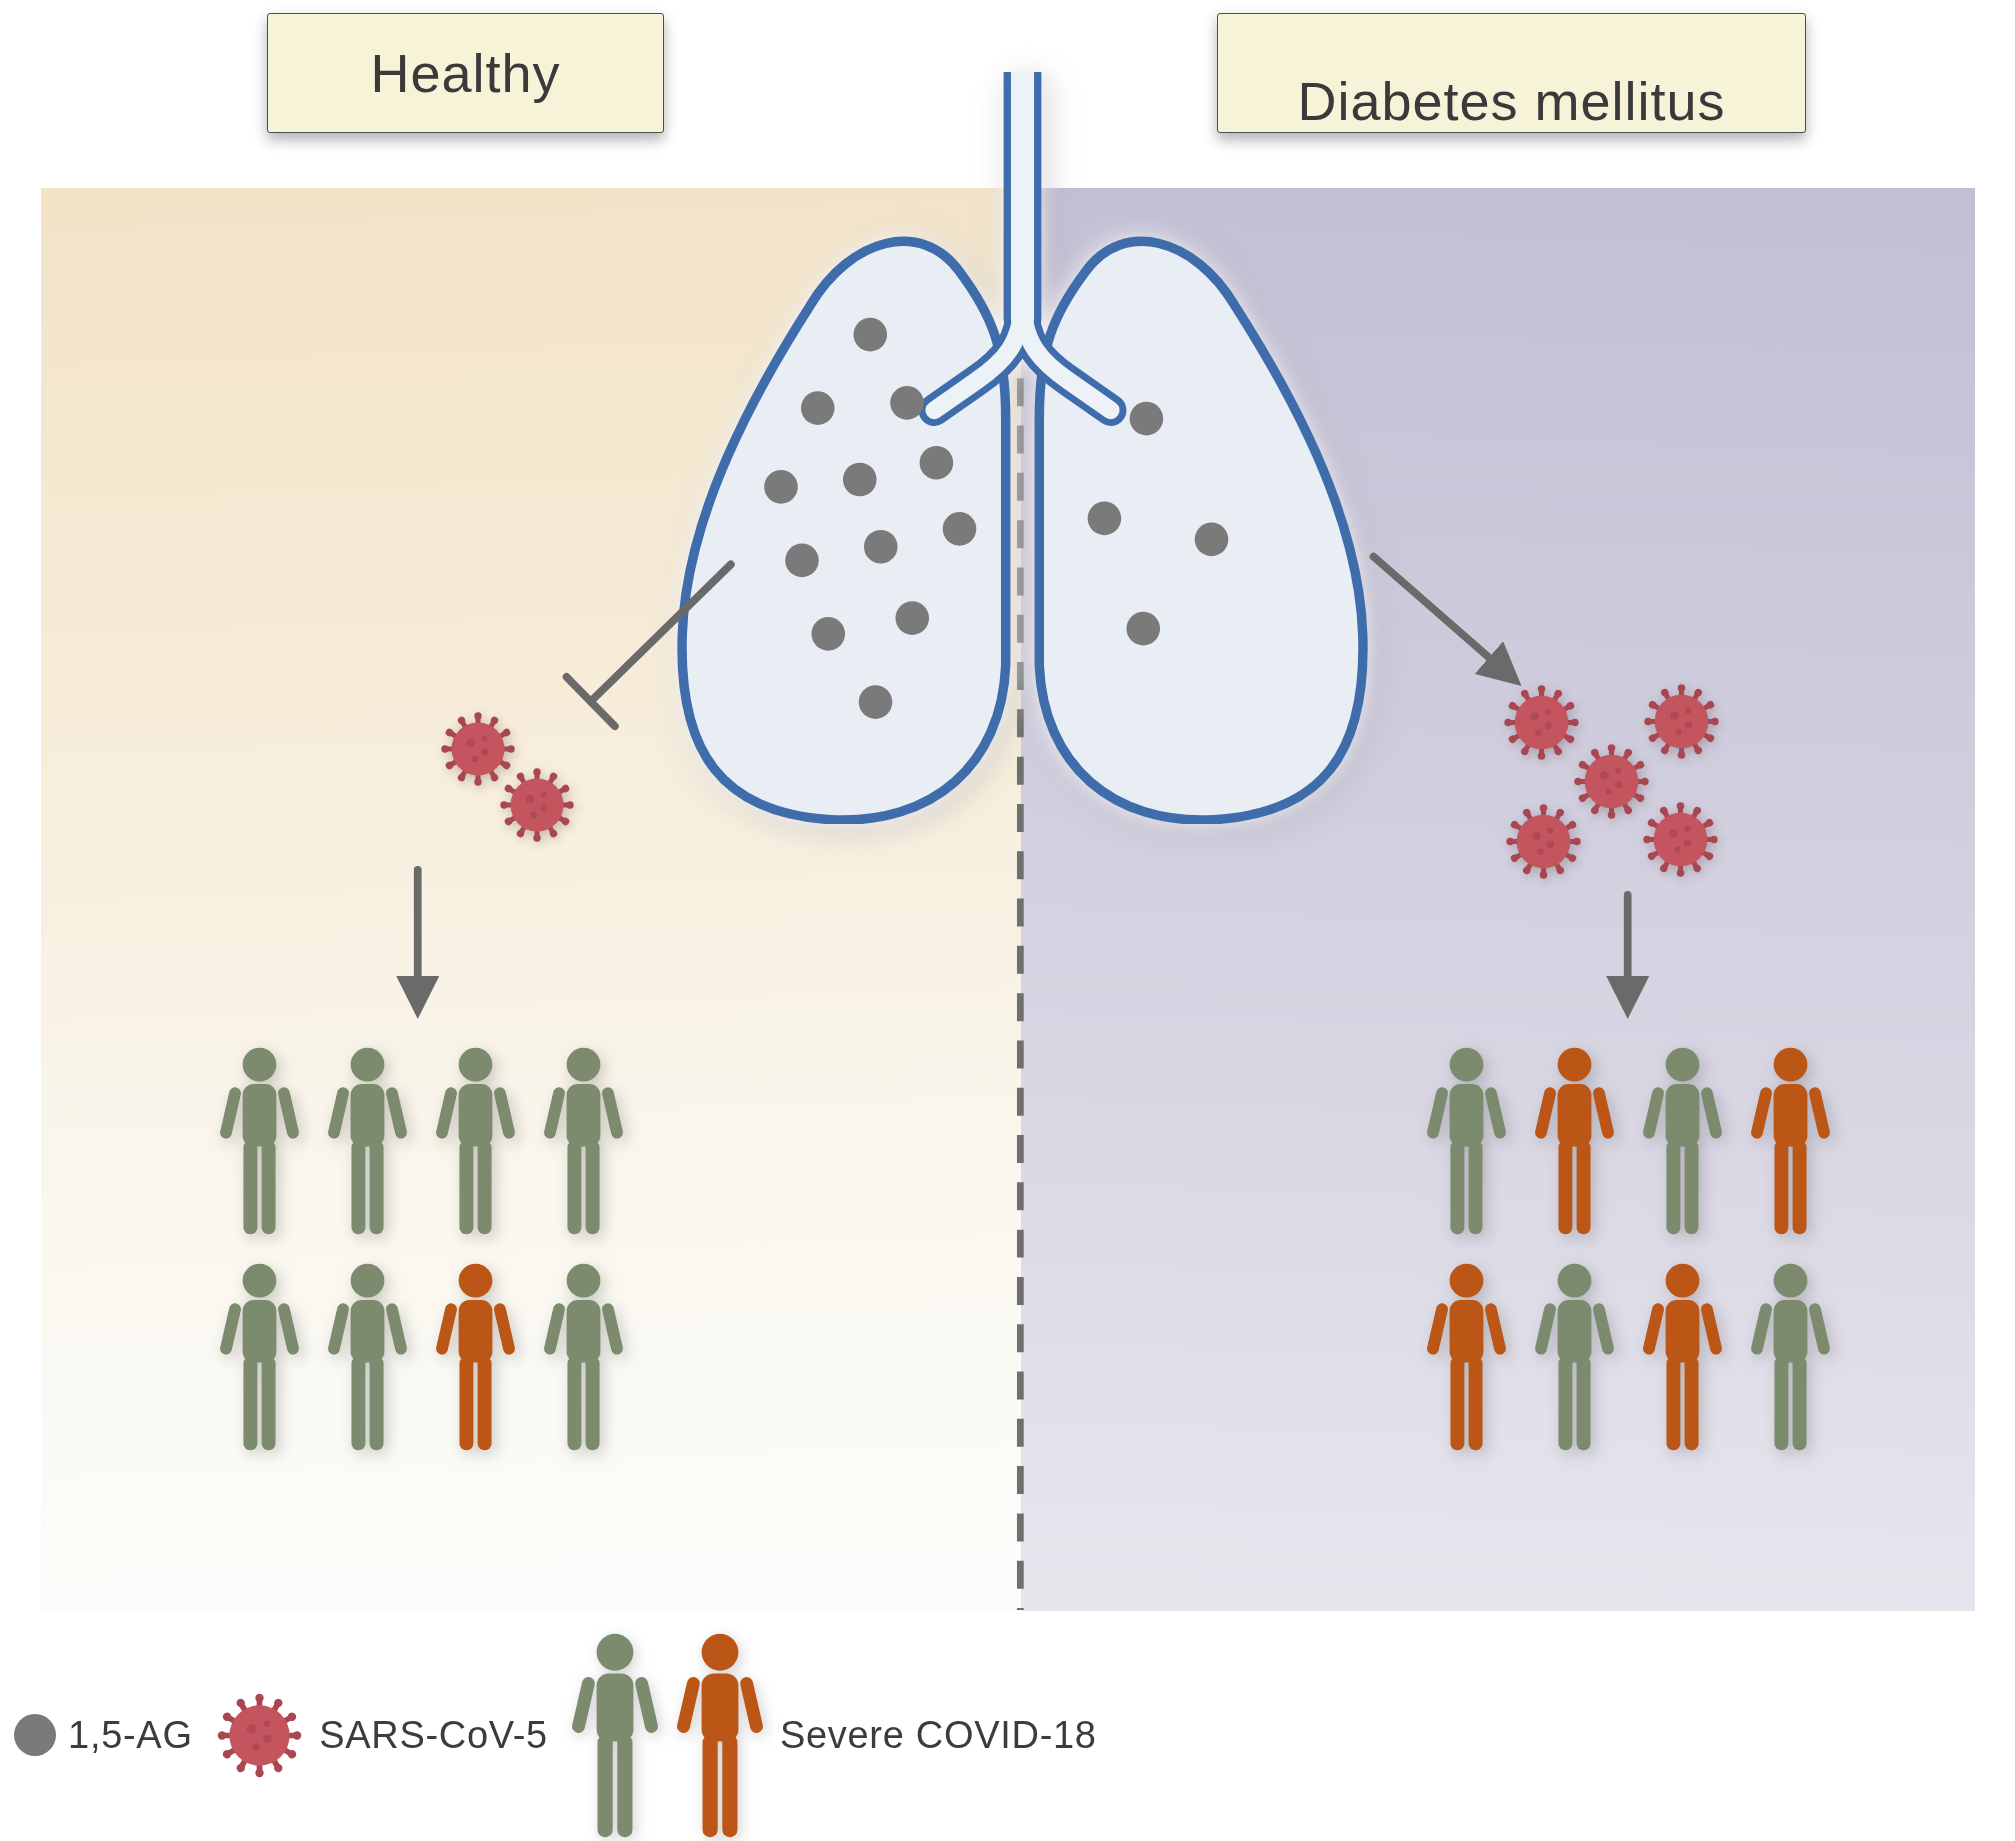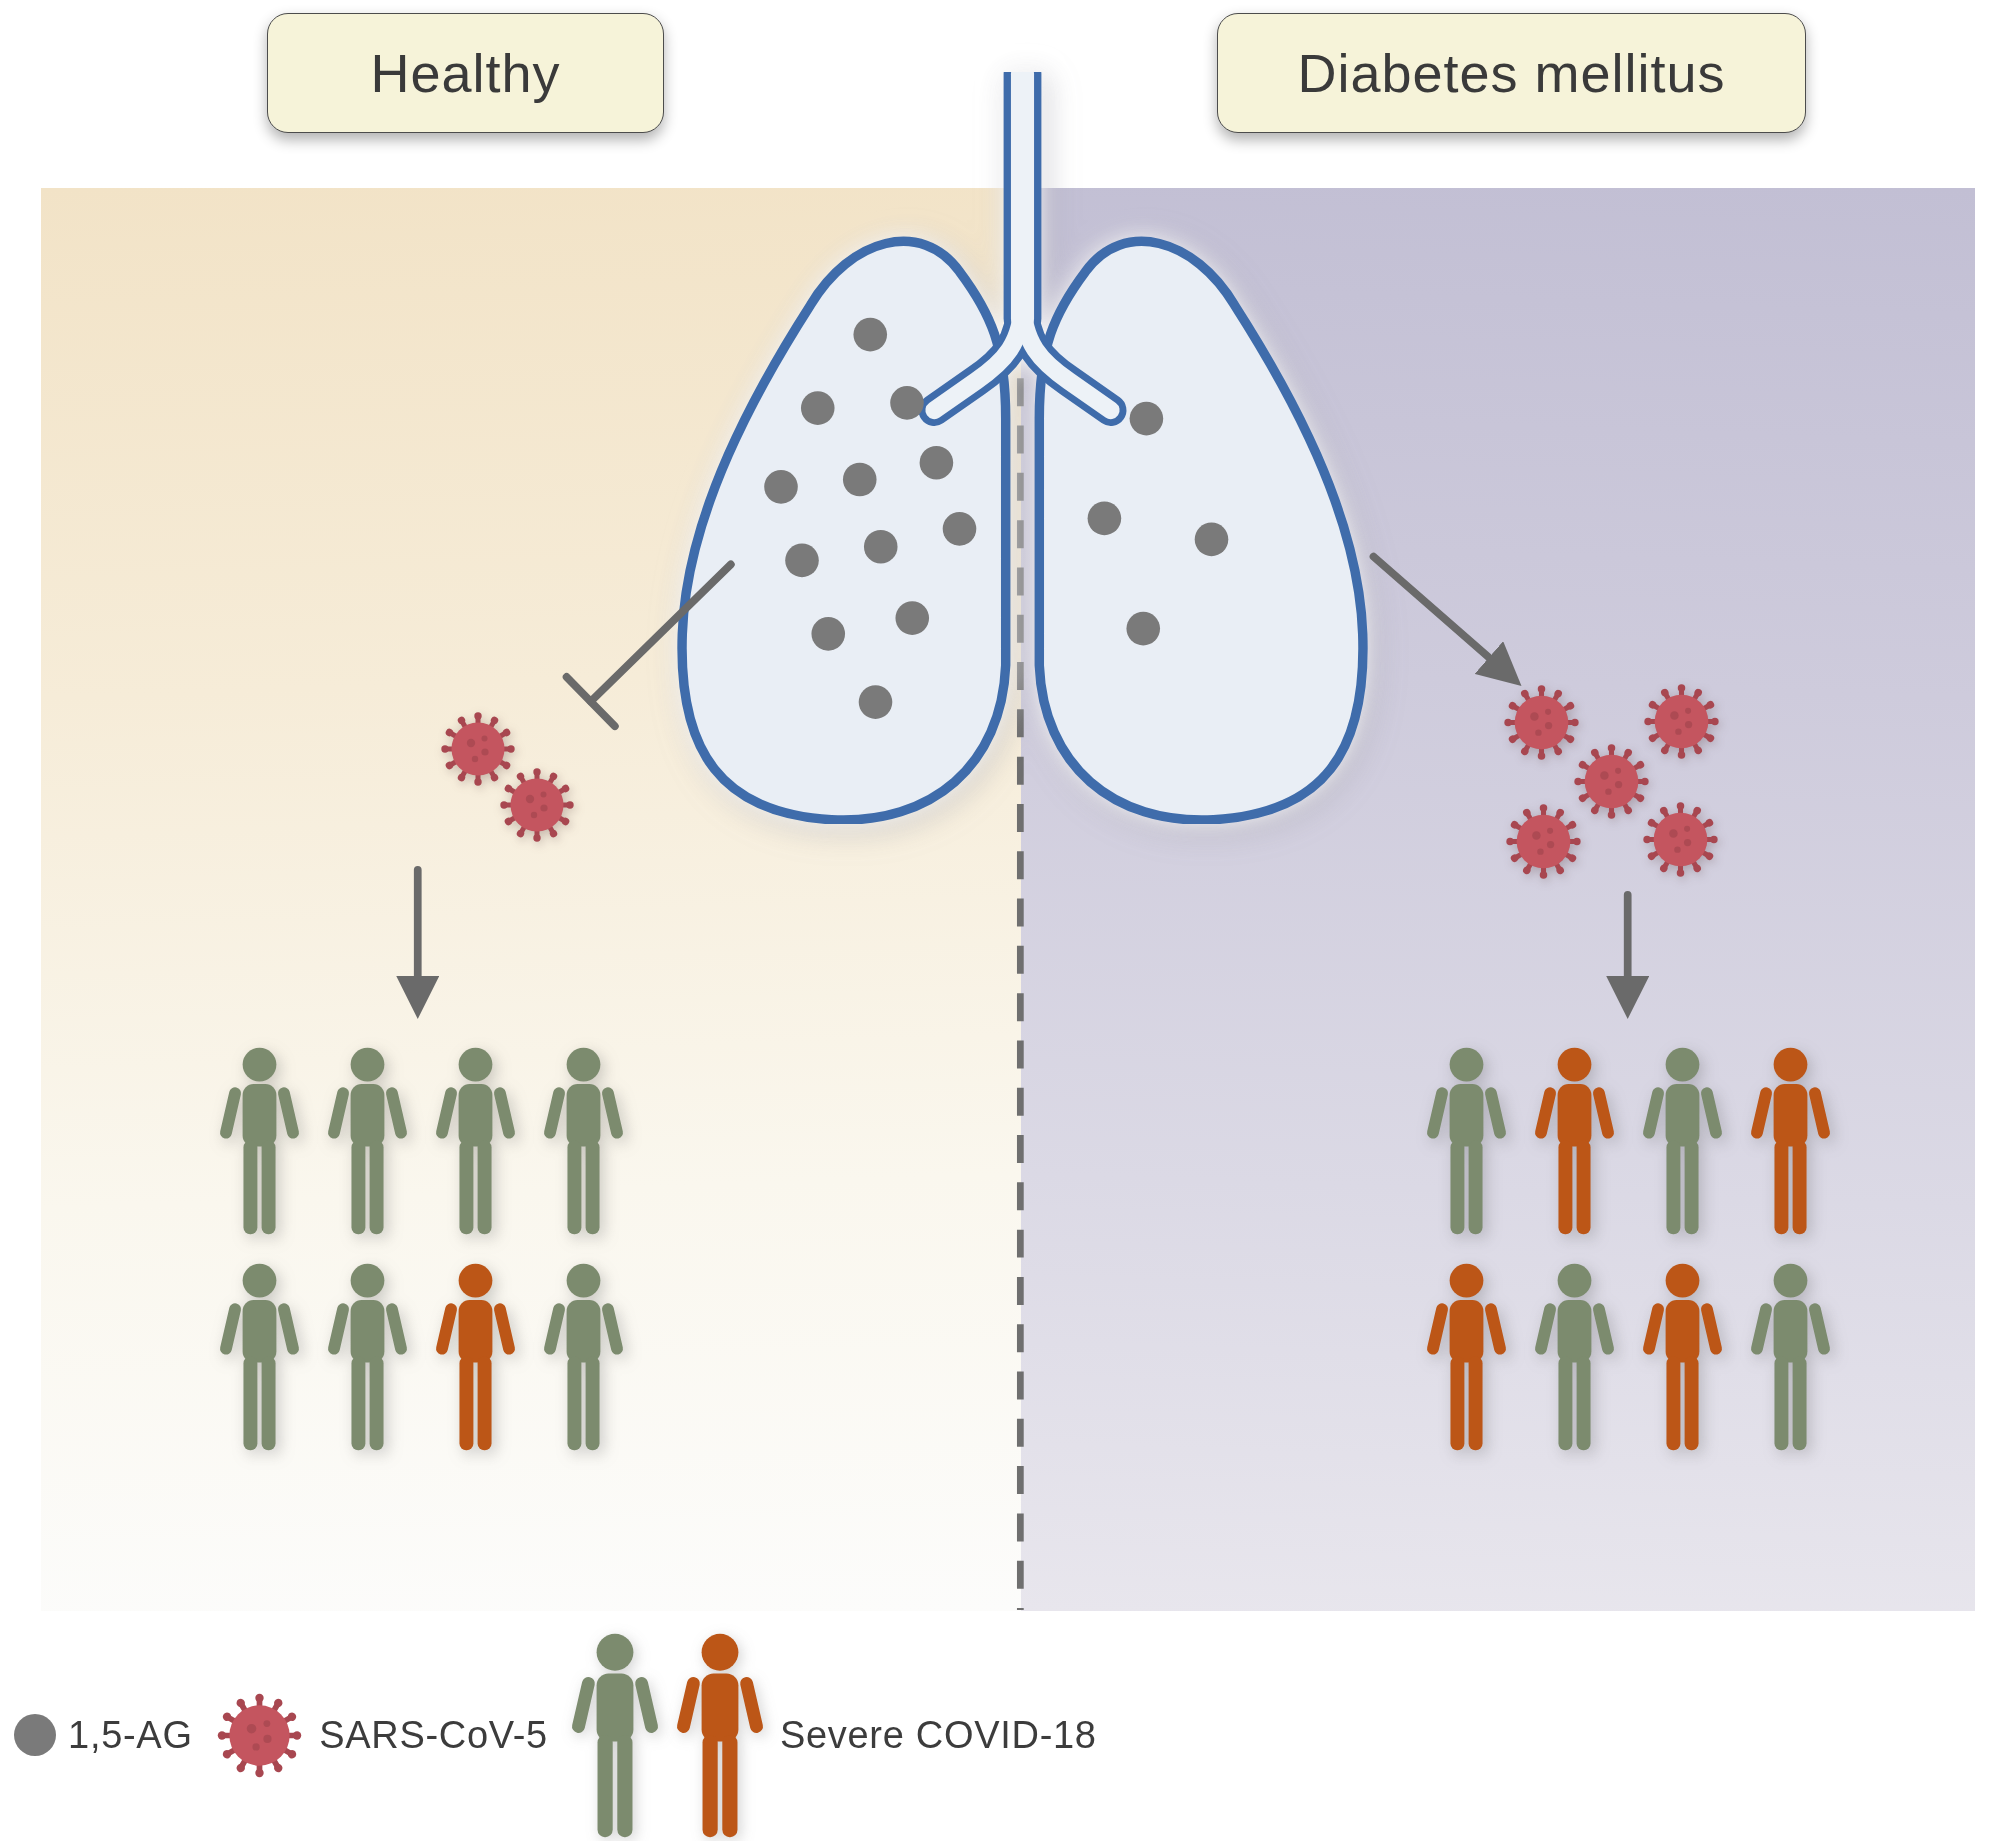"Healthy" .title-box { border-radius: 21px -> 3px }
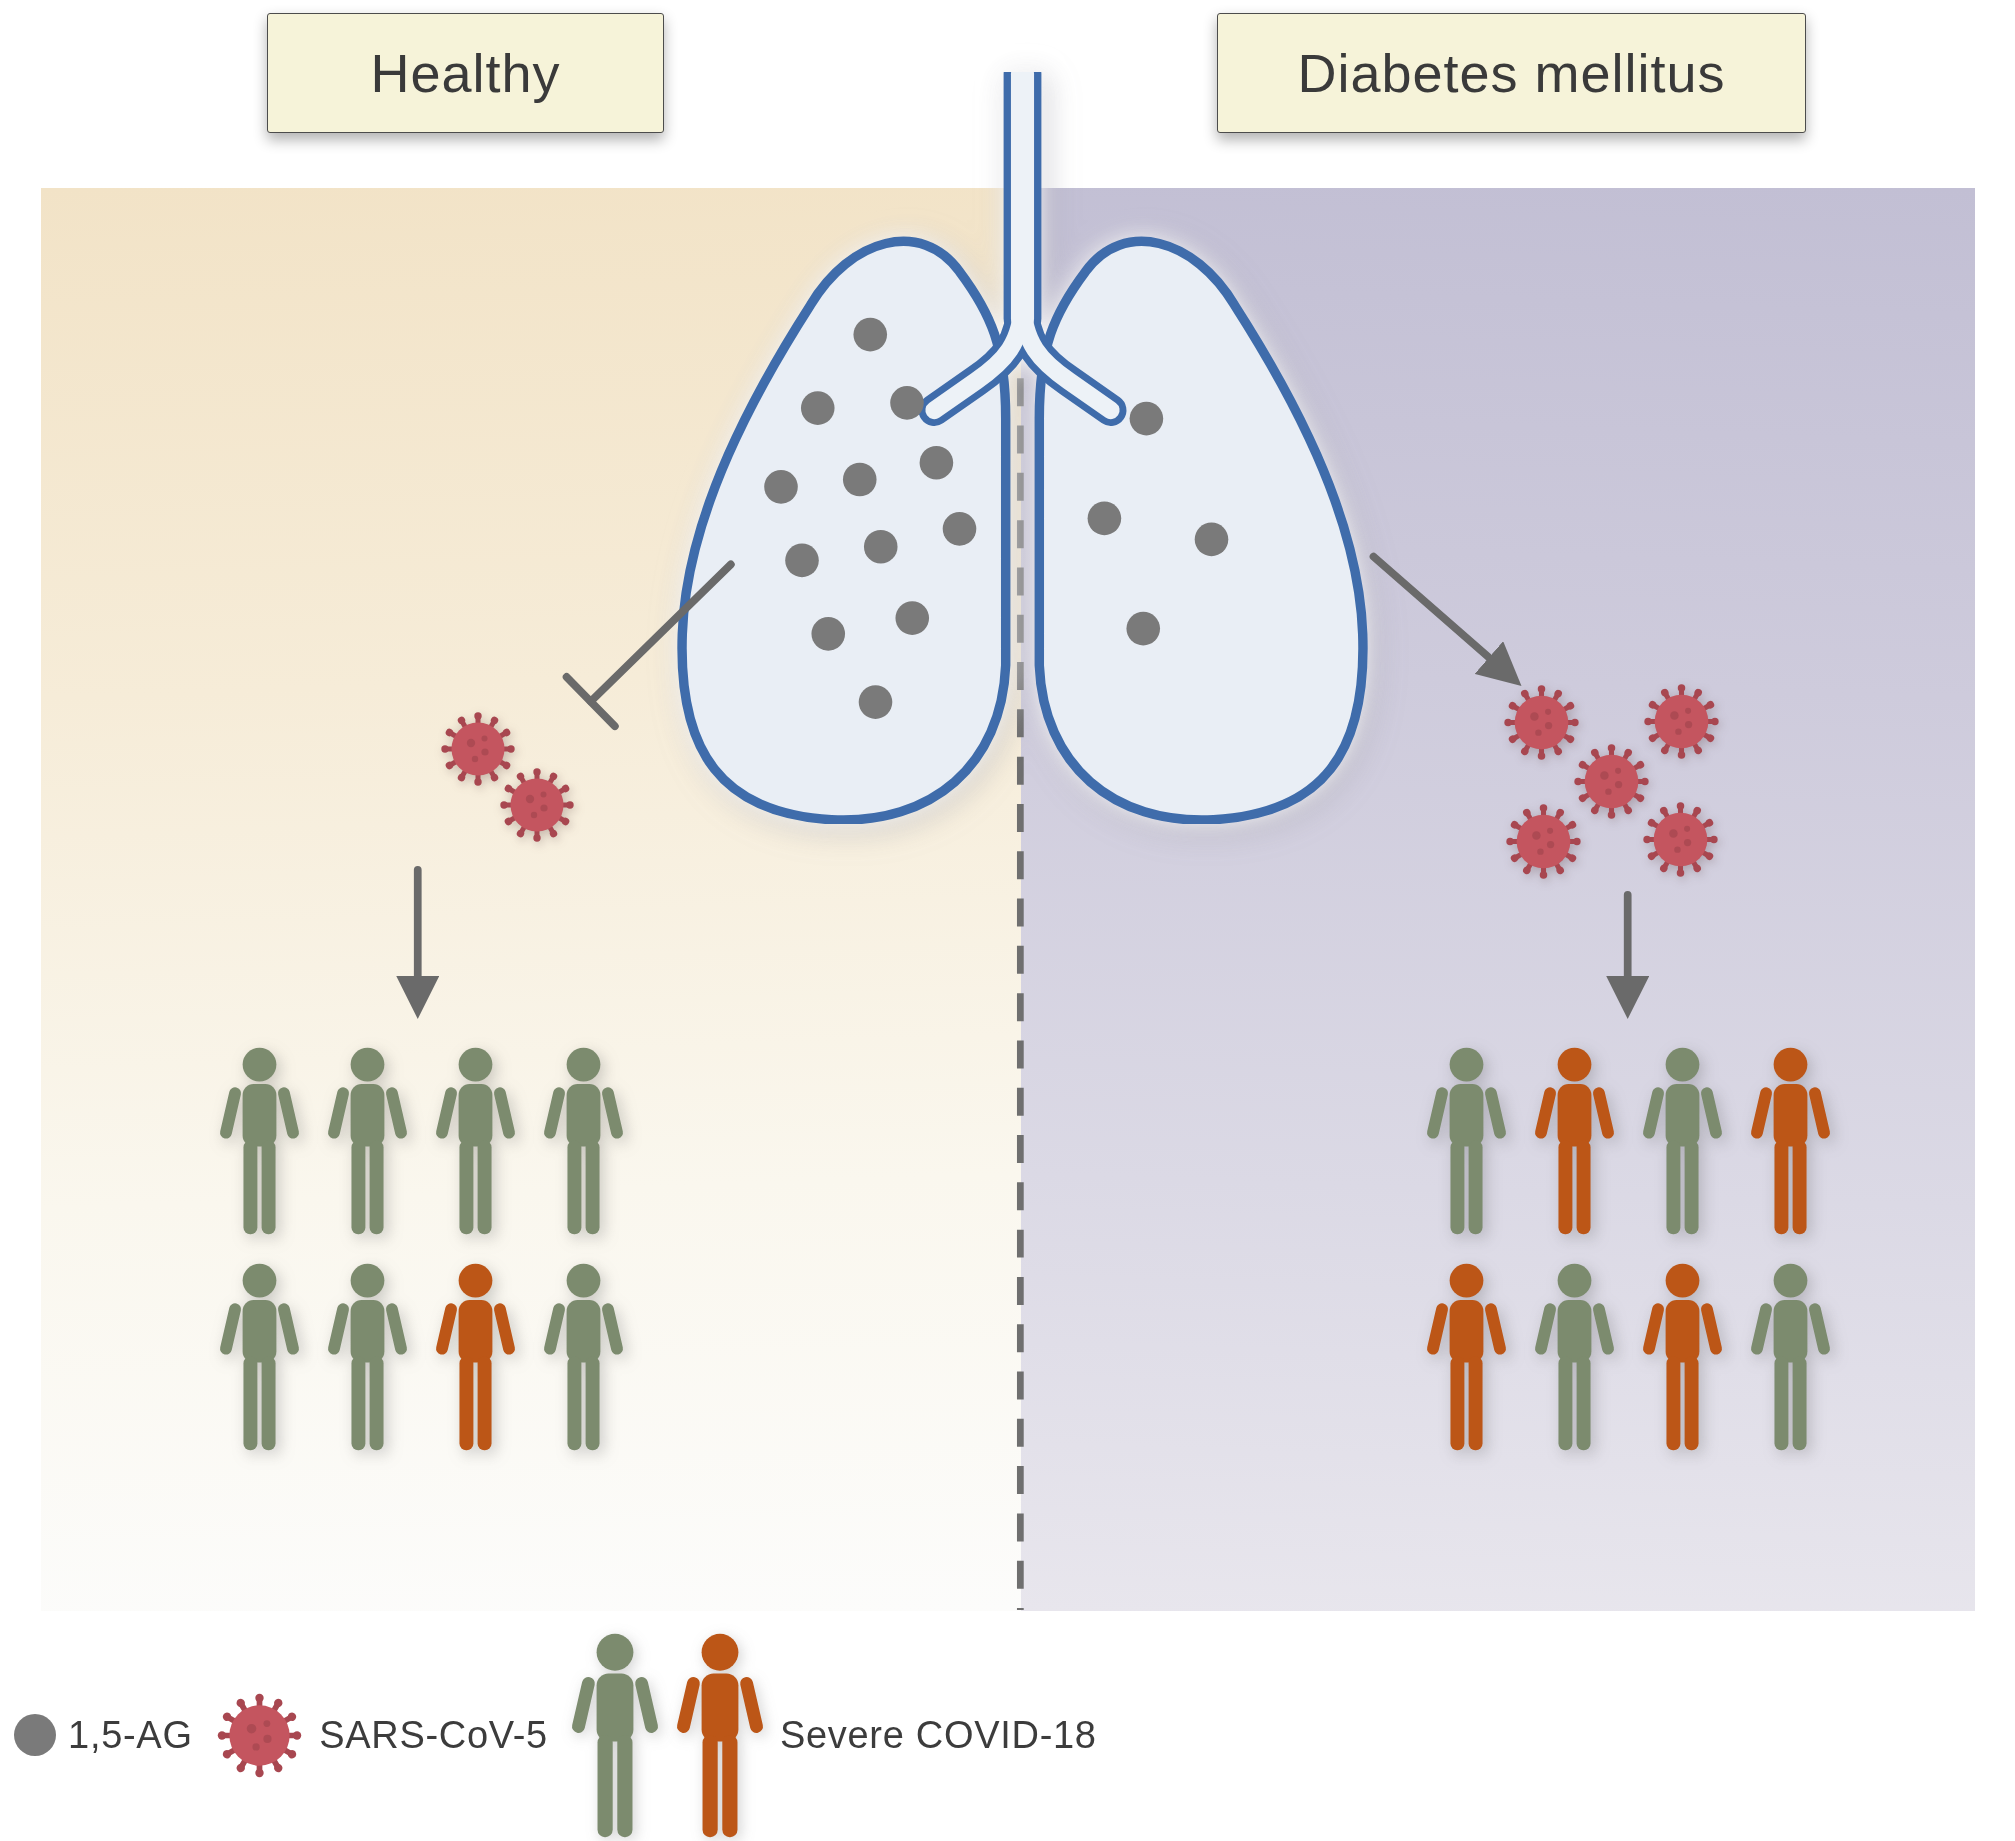"Diabetes mellitus" .title-diabetes { align-items: none -> flex-end }
